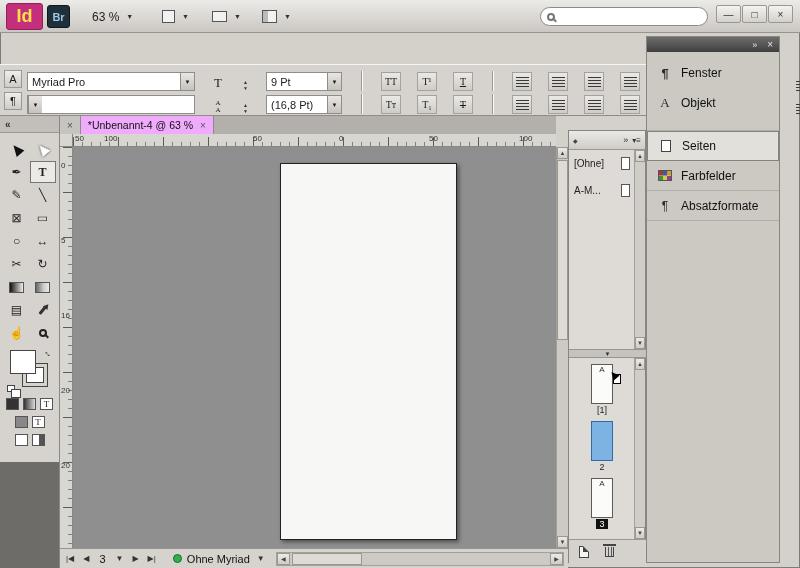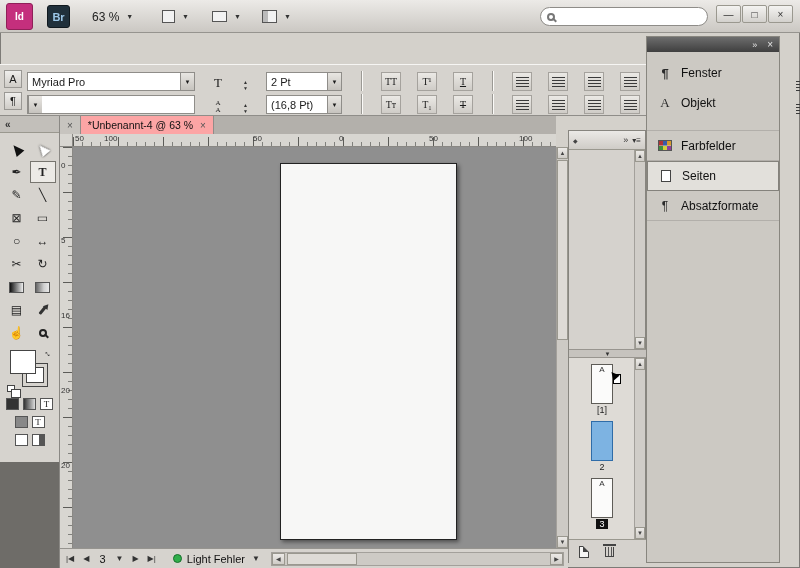"Id" #idbadge { color: #ffffff -> #fde047; font-size: 10px -> 18px; width: 27px -> 37px }
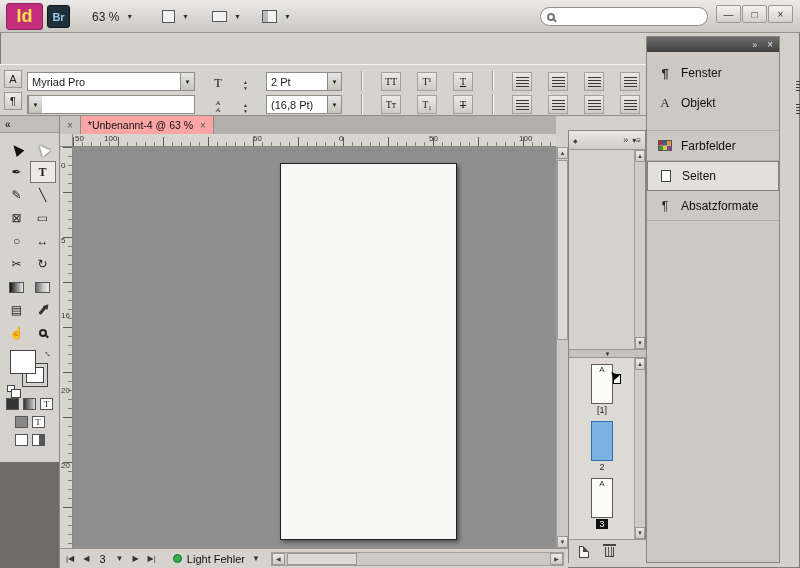"2 Pt" span.cfield { text: 2 -> 9 }
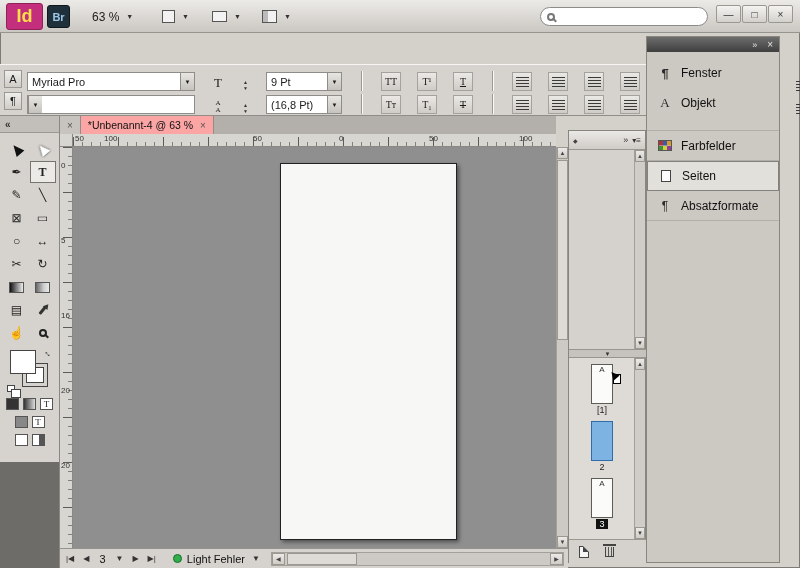"*Unbenannt-4 @ 63 %" .dtab.active { background: #fca5a5 -> #f0abfc }
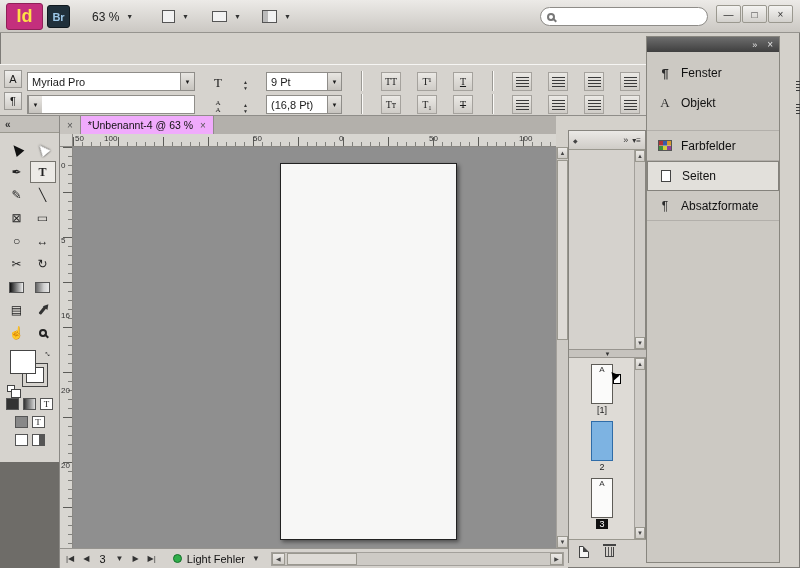"[Ohne]" div.pp-masters { html: none -> <div> <div> <span>[Ohne]</span> <span></span> </div> <div> <span>A-M...</span> <span></span> </div> </div> }
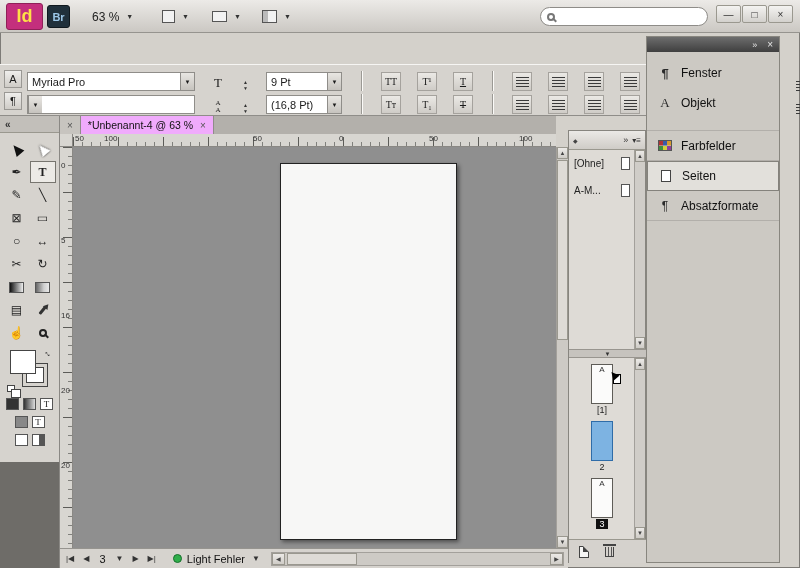"Farbfelder" div.dock-btn { order: before "Seiten" -> after "Seiten" }
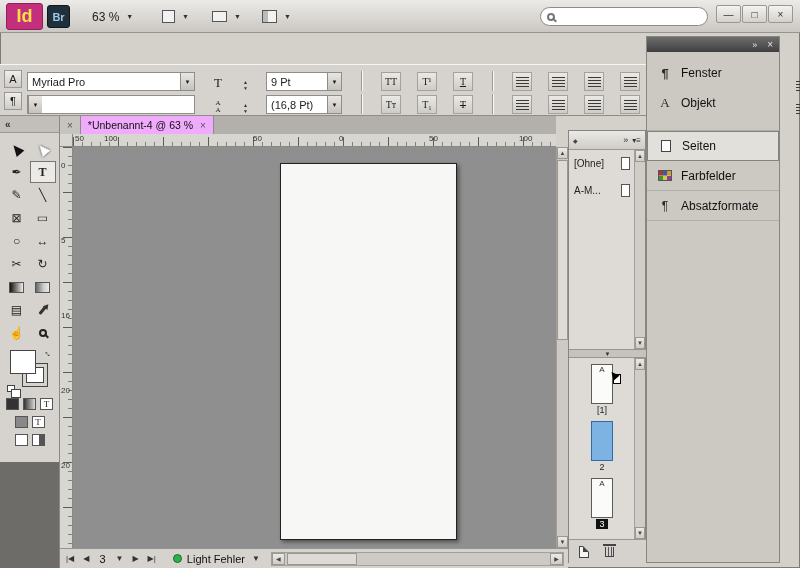"Light Fehler" span.sb-pre { text: Light Fehler -> Ohne Myriad }
